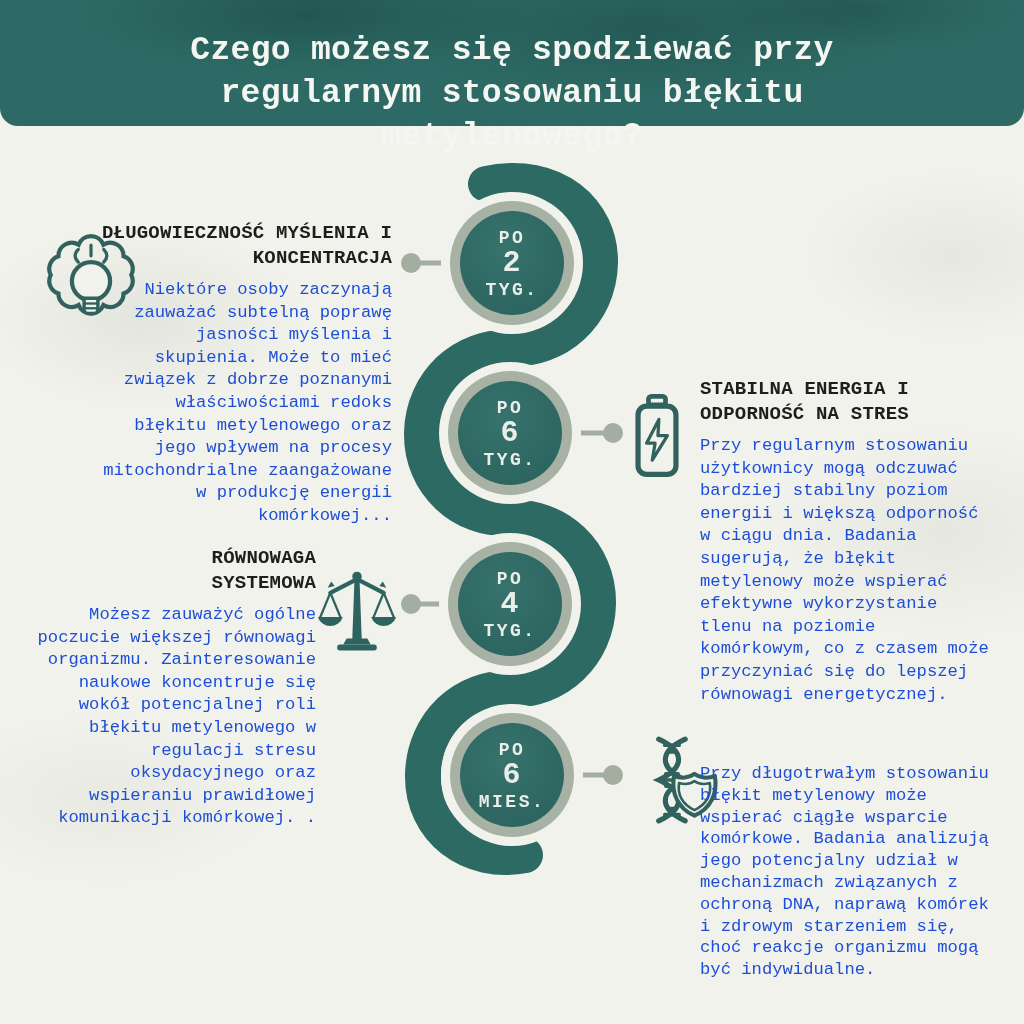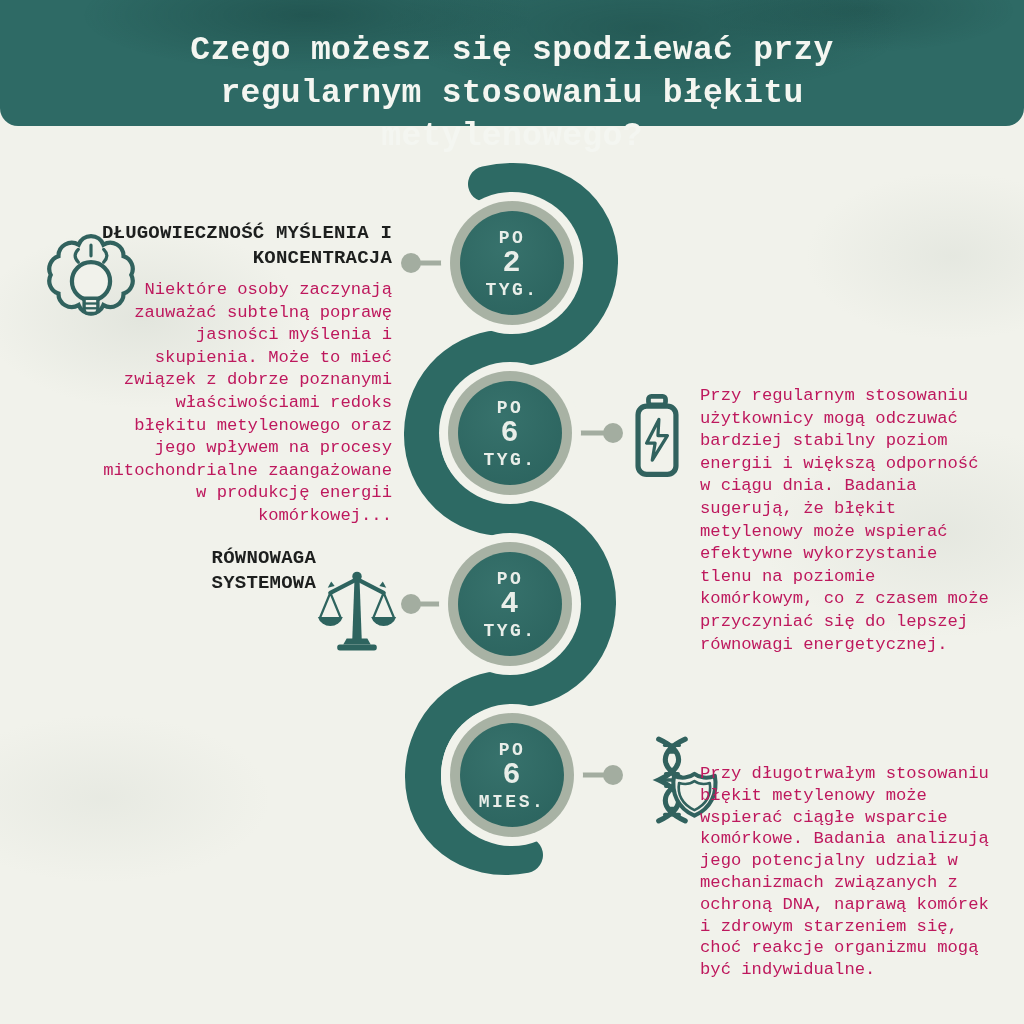"Niektóre osoby zaczynają zauważać" .sec .body { color: #be185d -> #1d4ed8 }
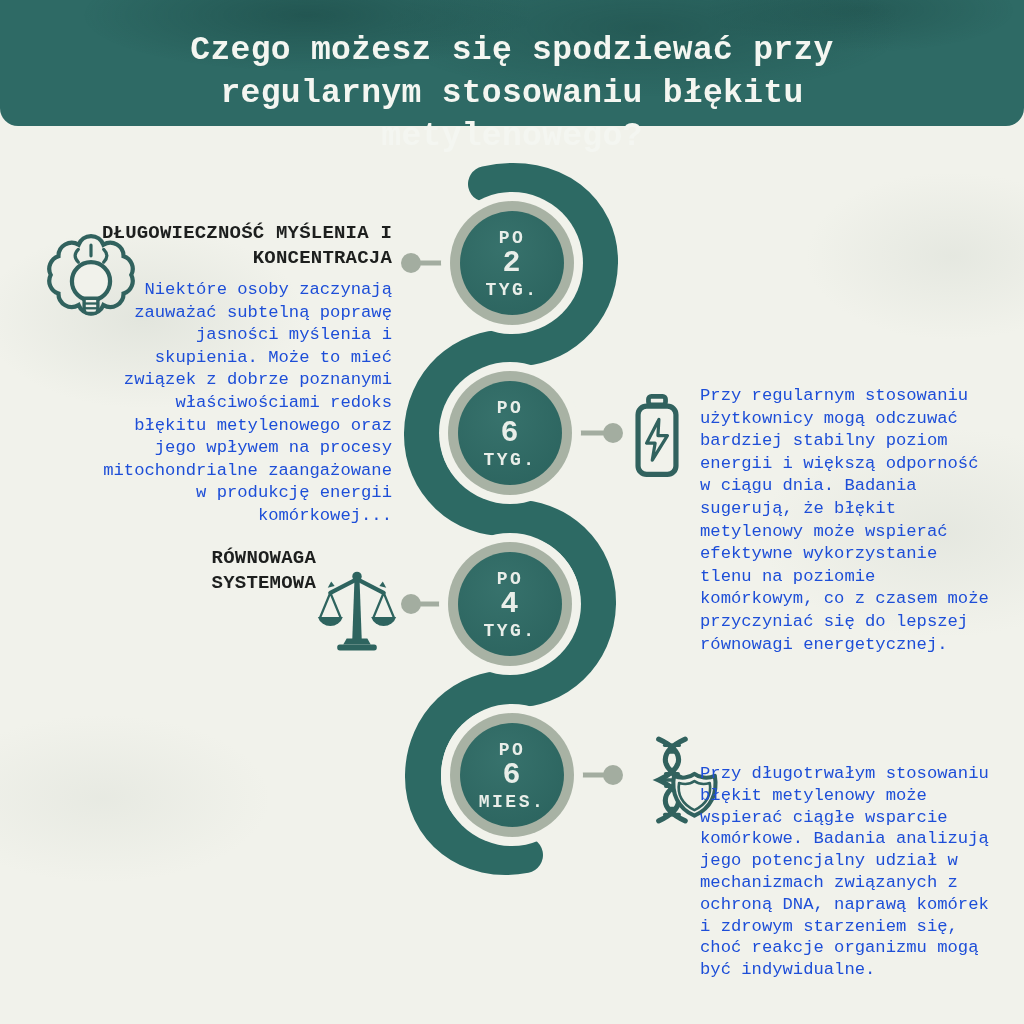"STABILNA ENERGIA I" h2.title { html: none -> <h2>STABILNA ENERGIA I ODPORNOŚĆ NA STRES</h2> }
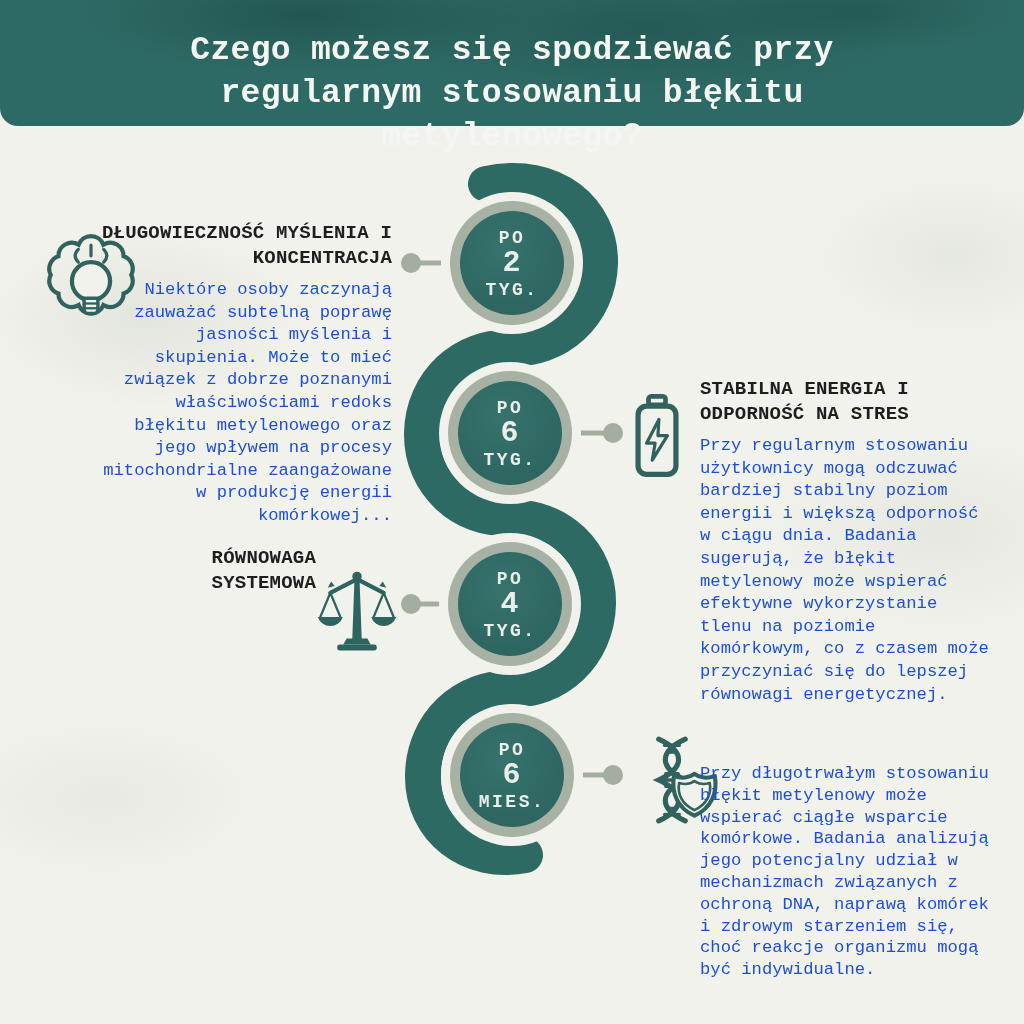"Możesz zauważyć ogólne poczucie większej" p.body { html: none -> <p>Możesz zauważyć ogólne poczucie większej równowagi organizmu. Zainteresowanie naukowe koncentruje się wokół potencjalnej roli błękitu metylenowego w regulacji stresu oksydacyjnego oraz wspieraniu prawidłowej komunikacji komórkowej. .</p> }
